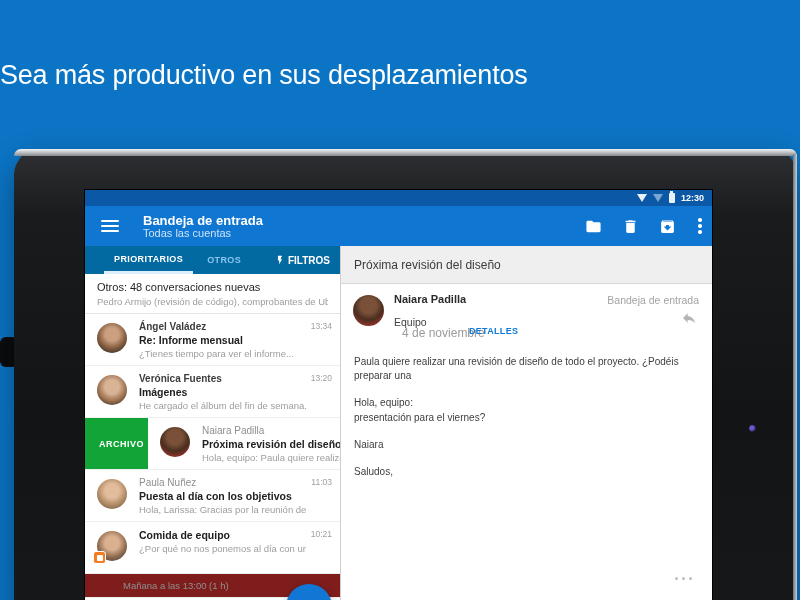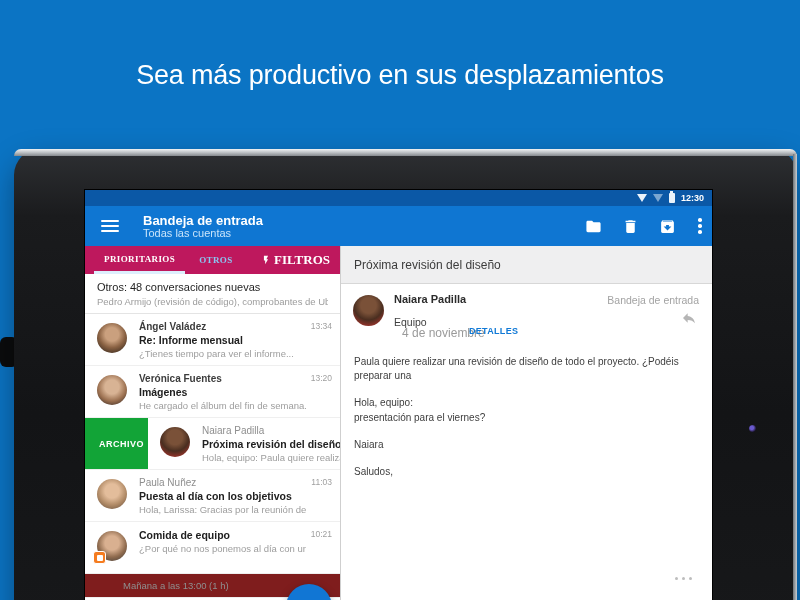"Sea más productivo en sus" .headline { text-align: center -> none }
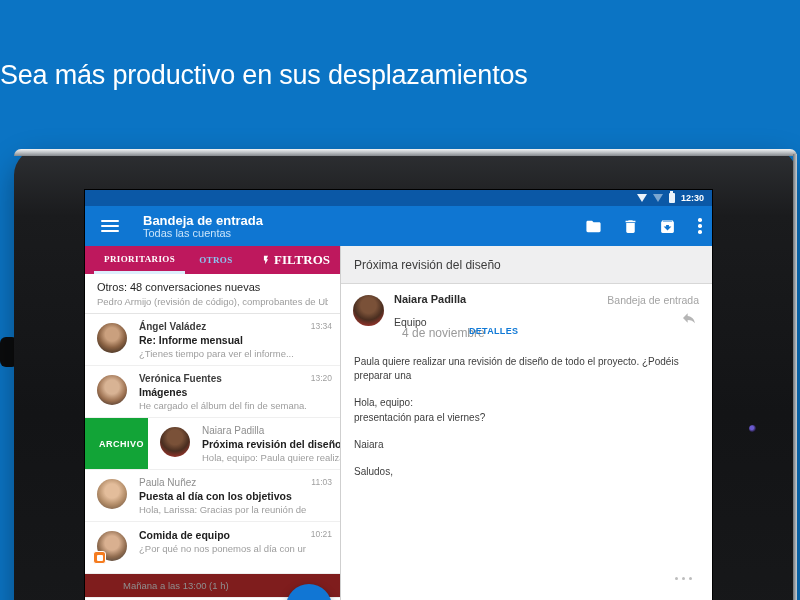"PRIORITARIOS" .tabbar { background: #be185d -> #0369a1; font-family: Liberation Serif, serif -> none; padding-left: 9px -> 19px }
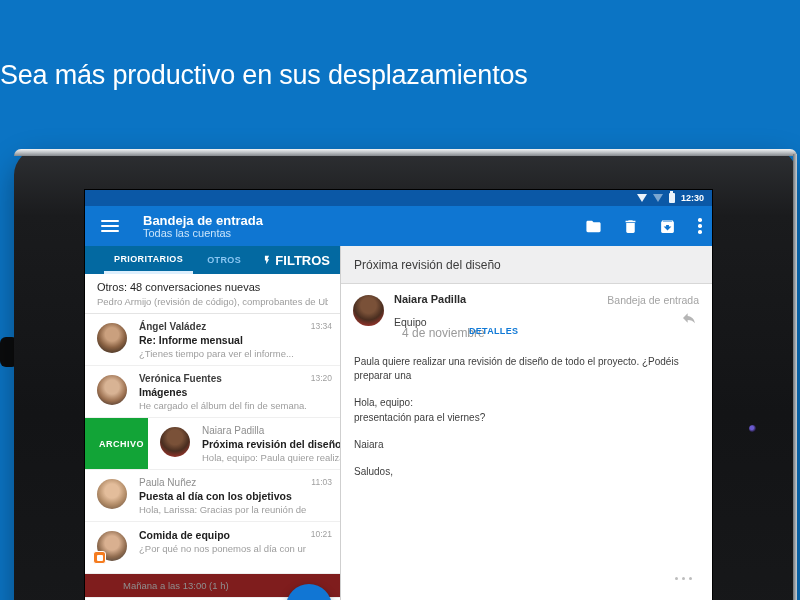"FILTROS" .filters { font-size: 13px -> 10px }
